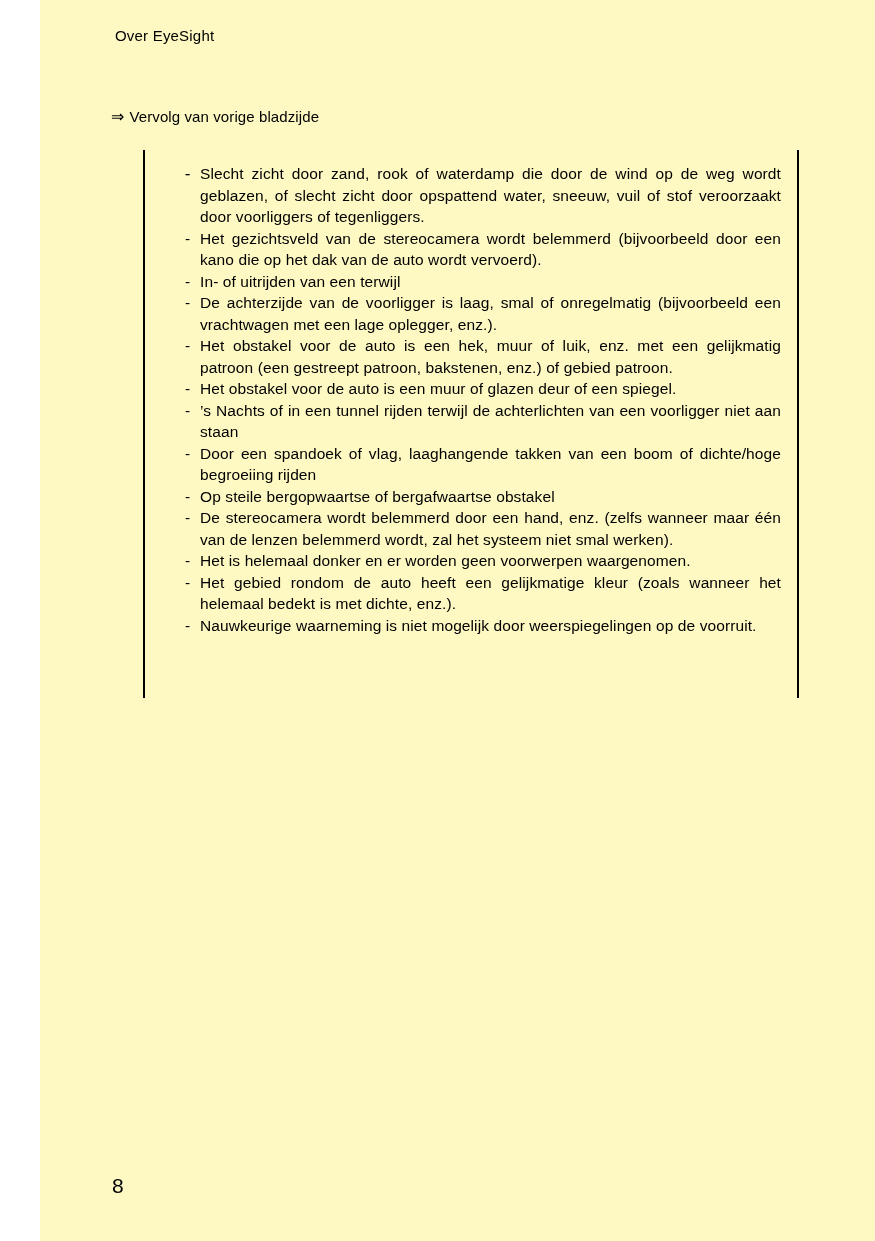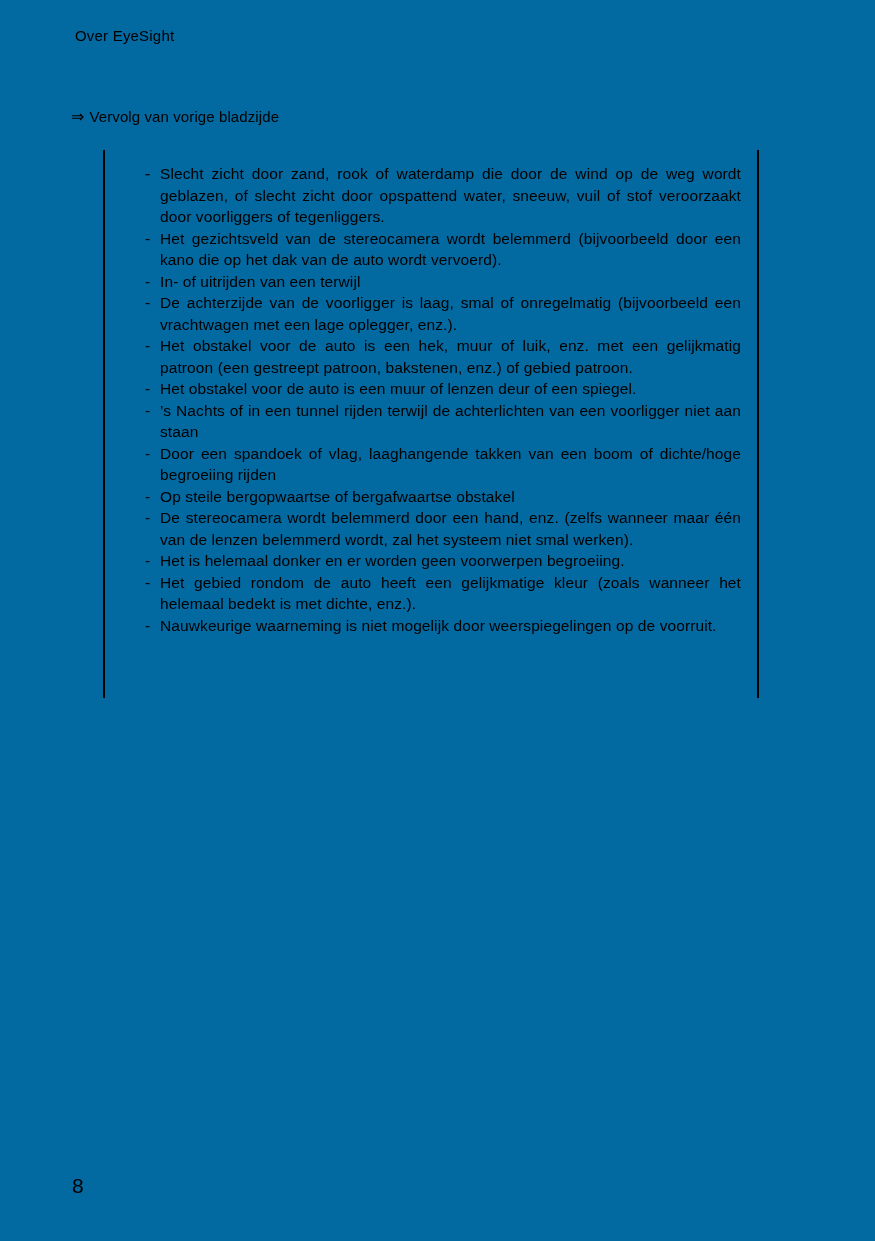"Over EyeSight" .page { background: #0369a1 -> #fef9c3; margin-left: none -> 40px }
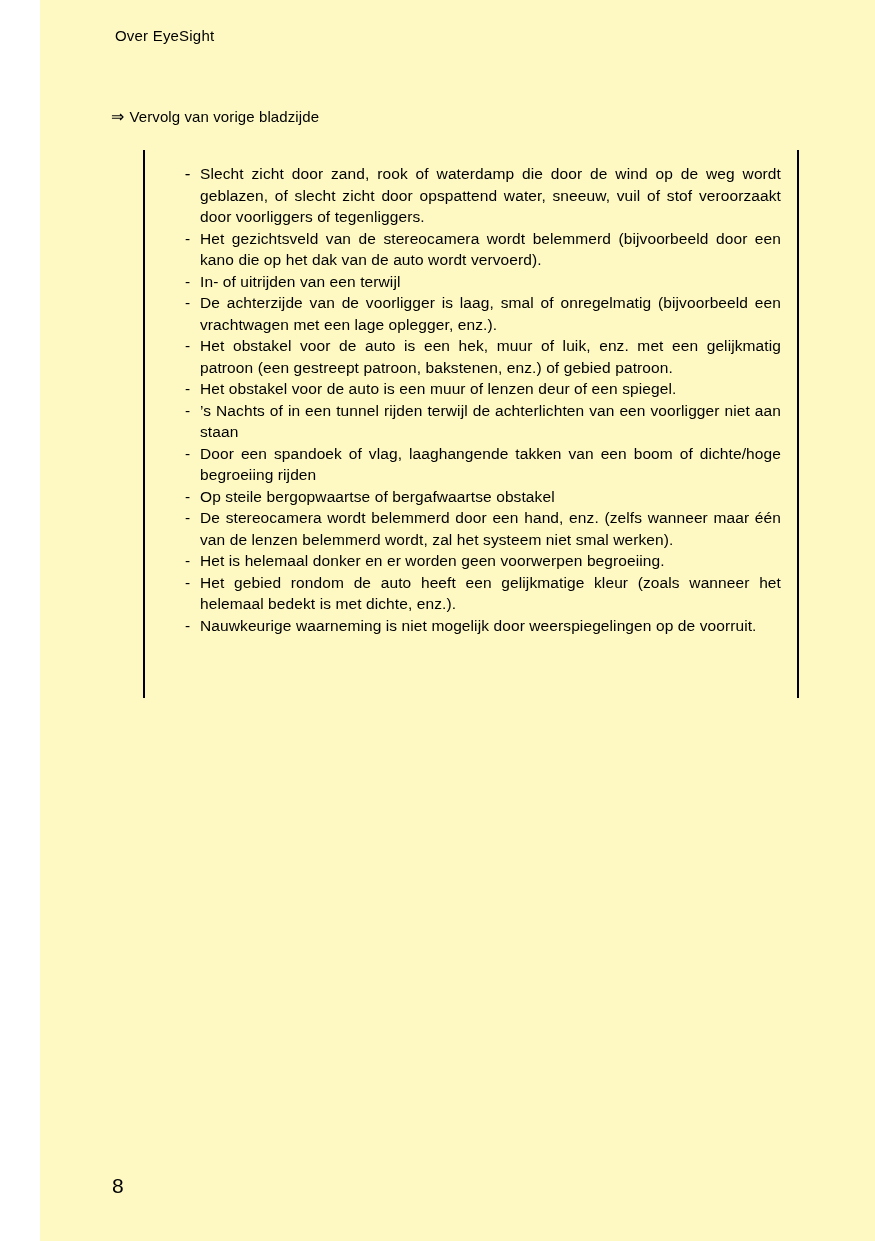"Het obstakel voor de auto is een muur" span { text: lenzen -> glazen }
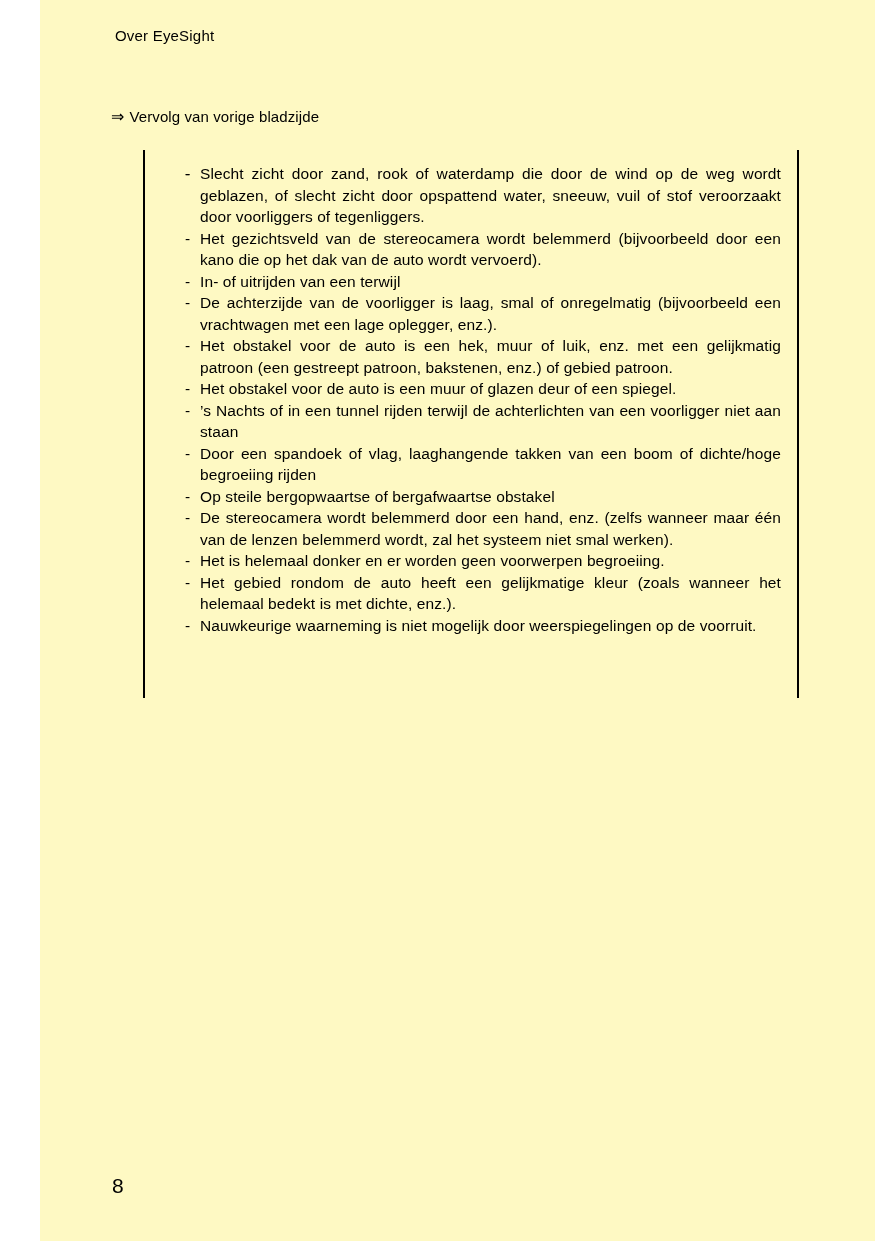"Het is helemaal donker en" span { text: begroeiing -> waargenomen }
